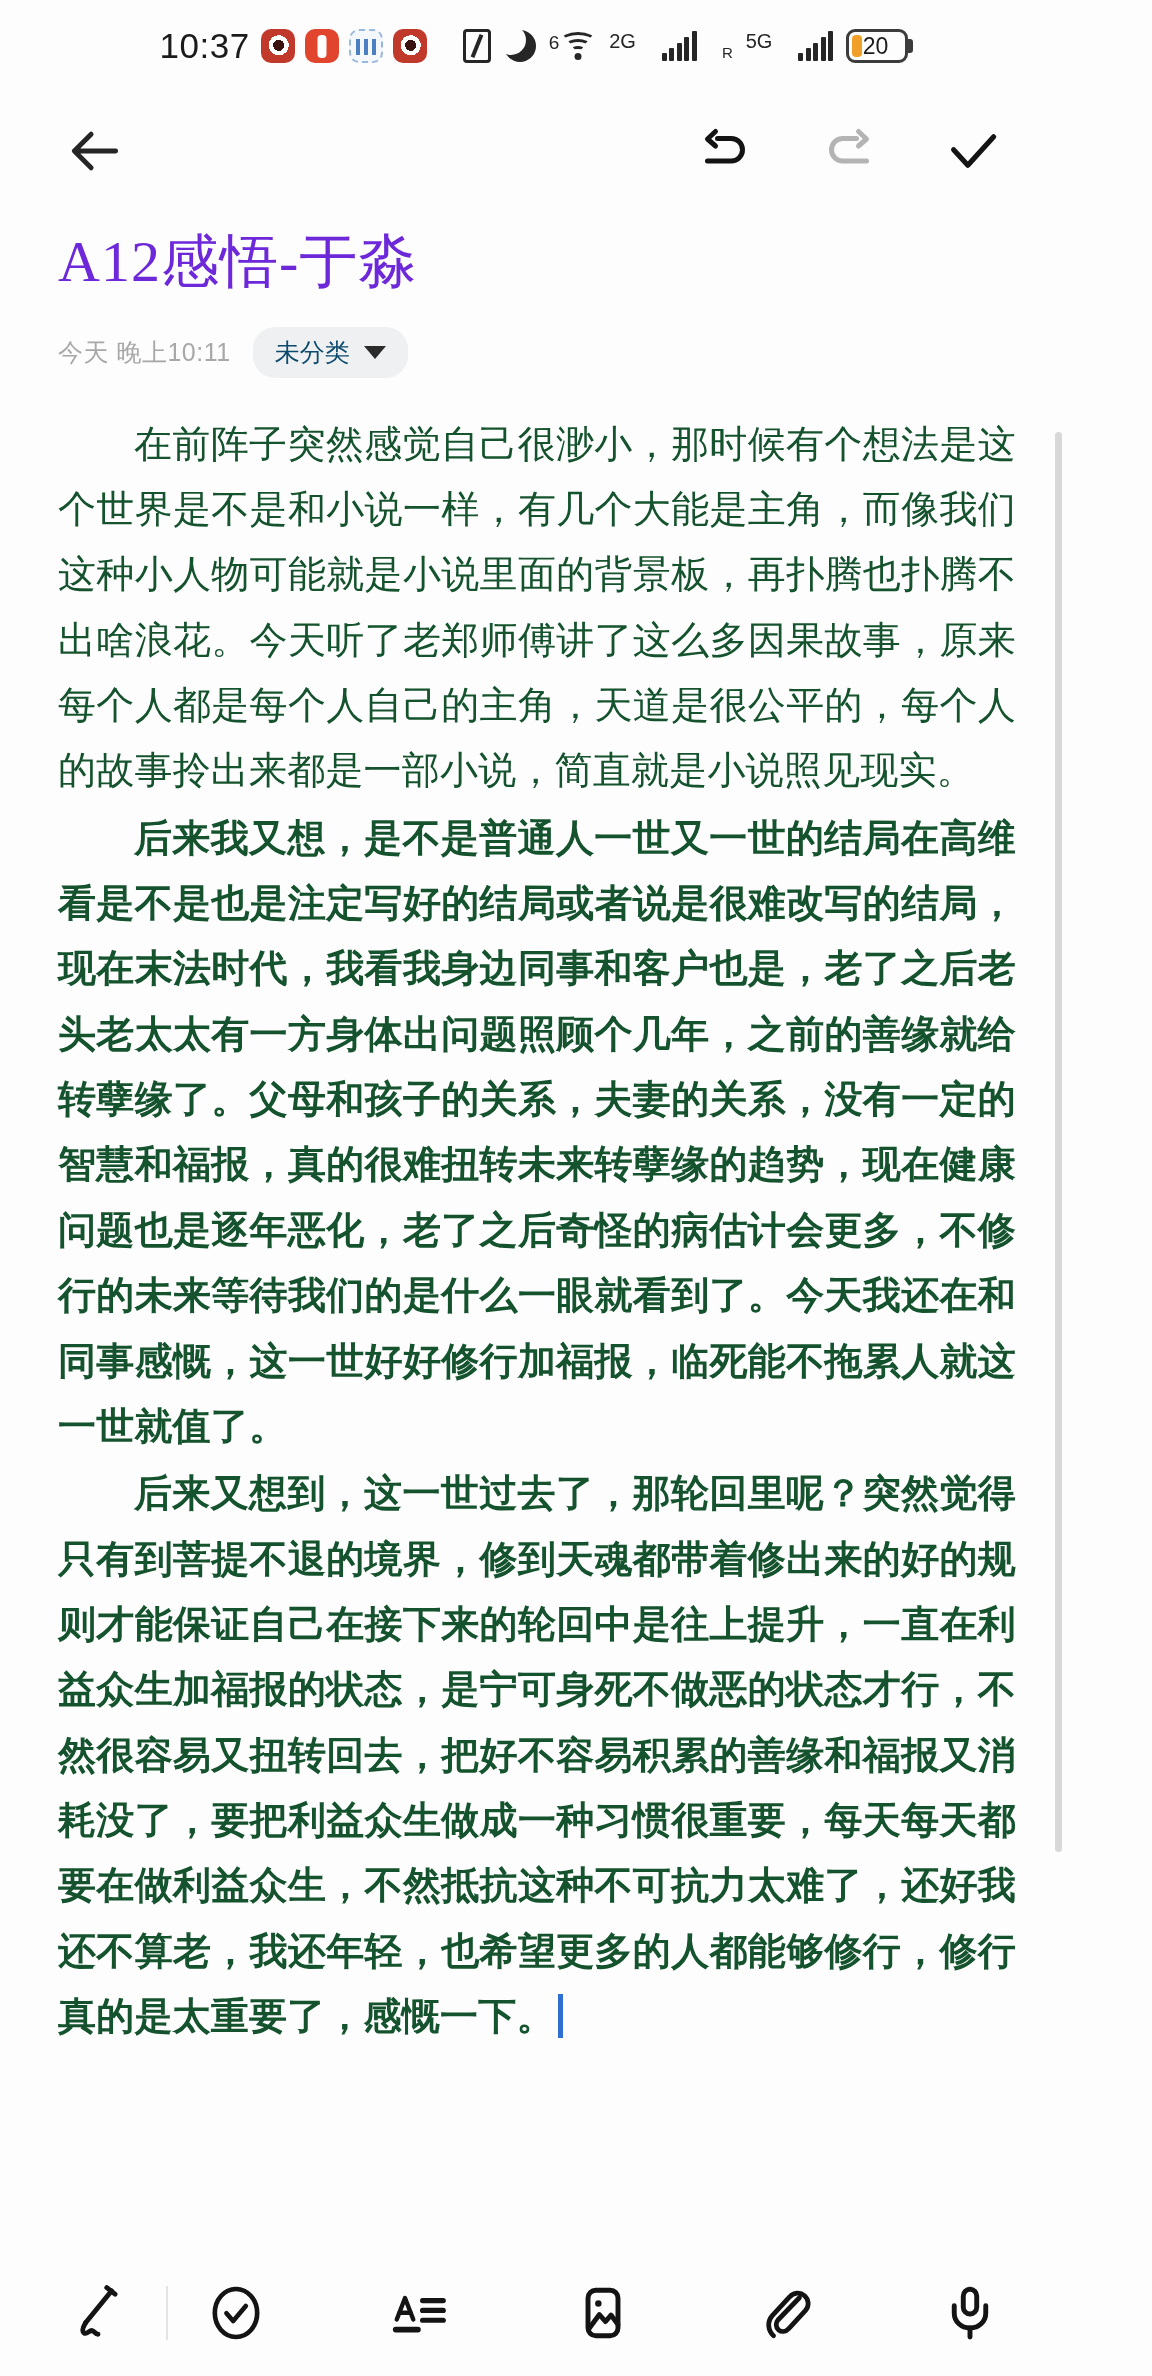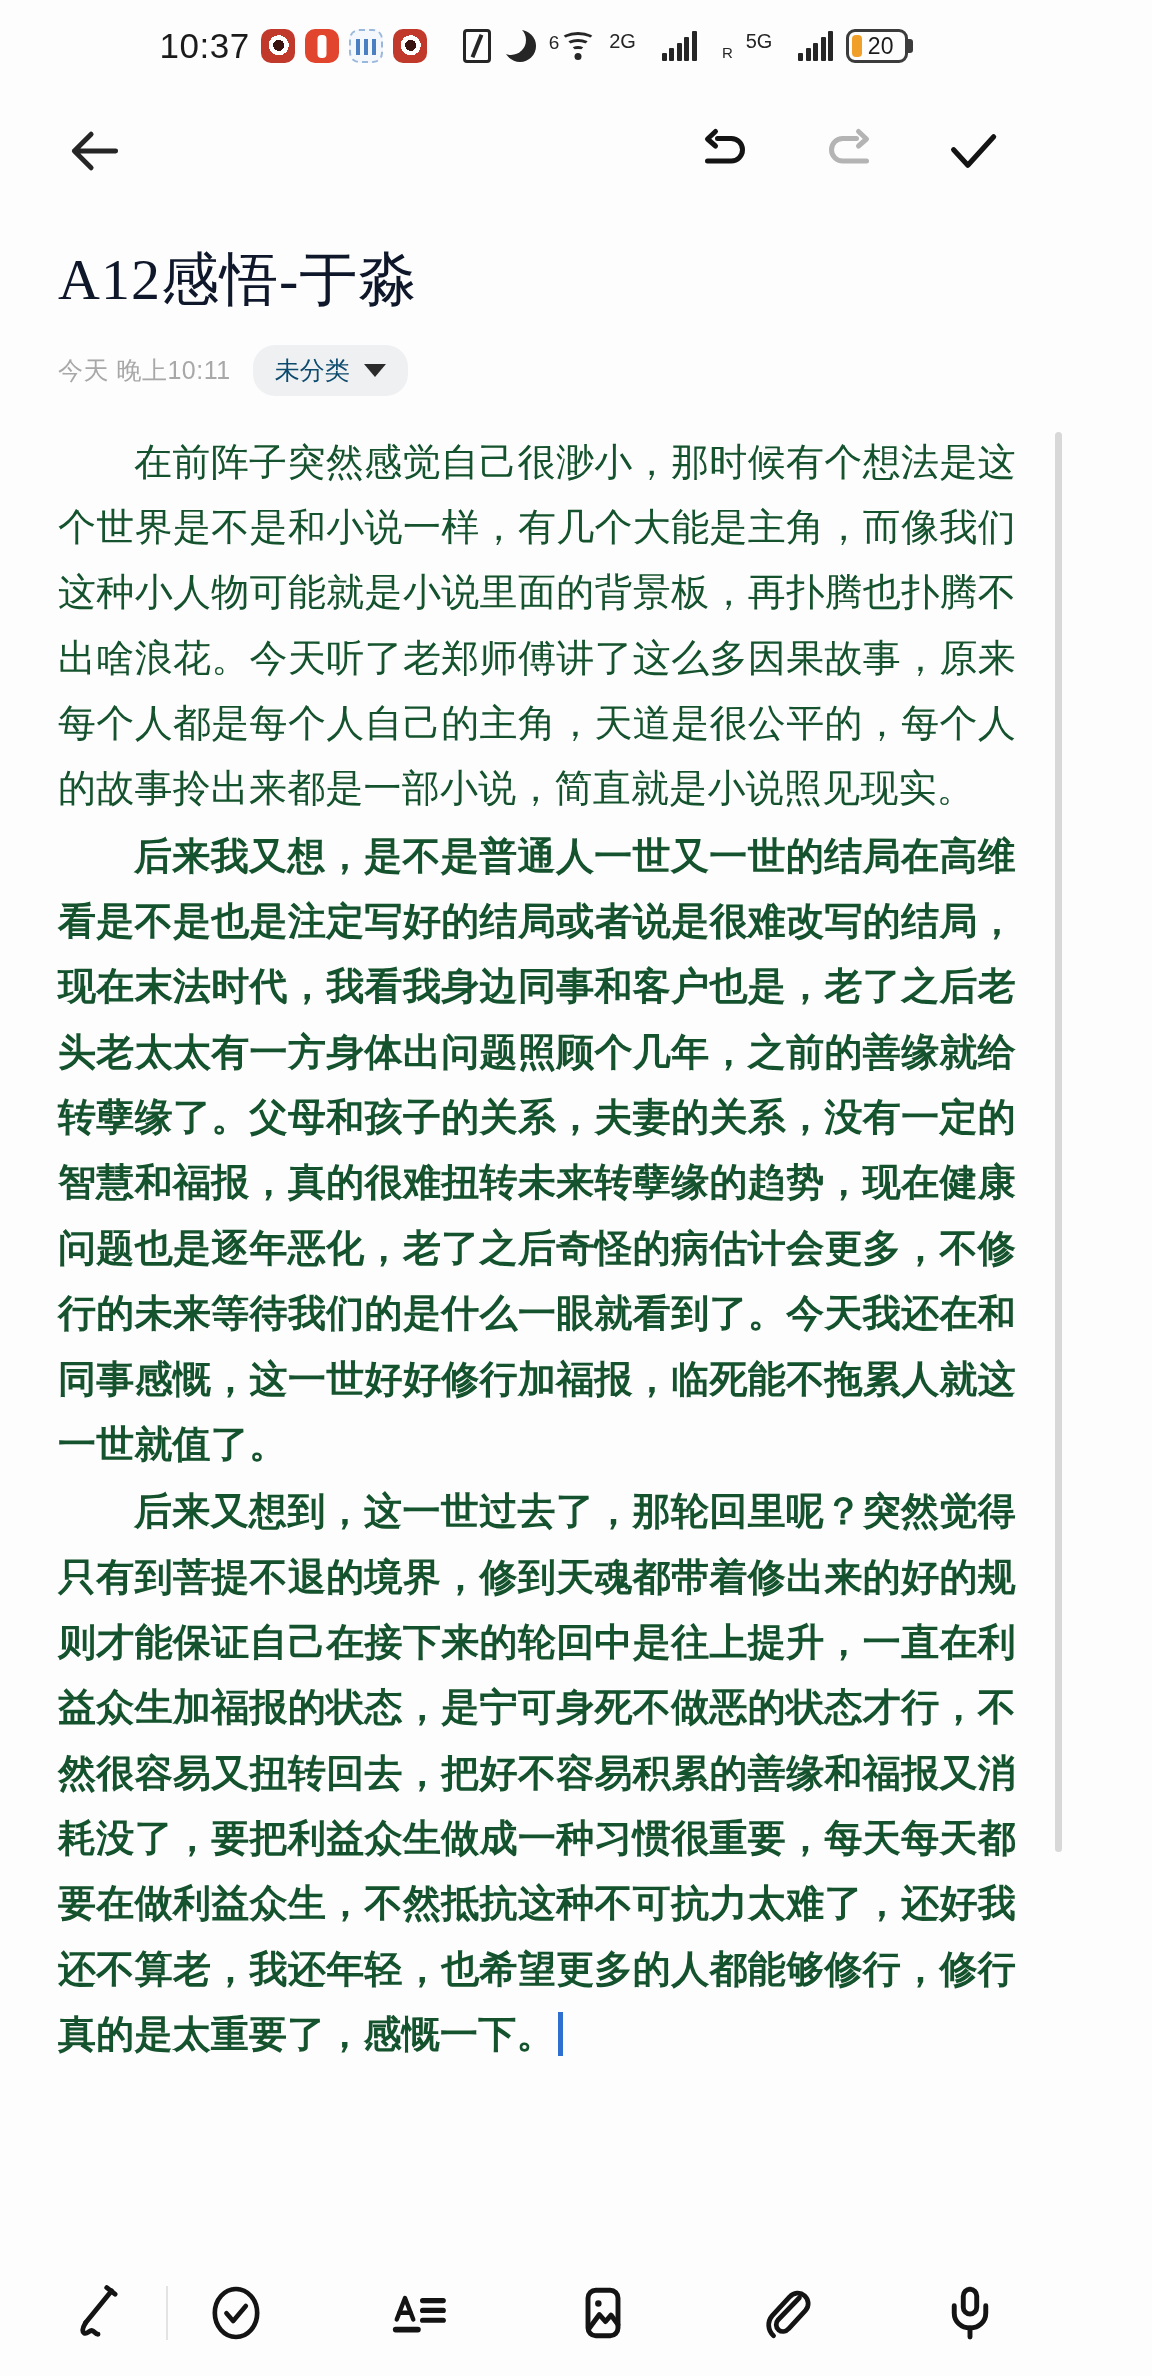"20" .batt-num { right: 12px -> 4px; text-align: right -> center }
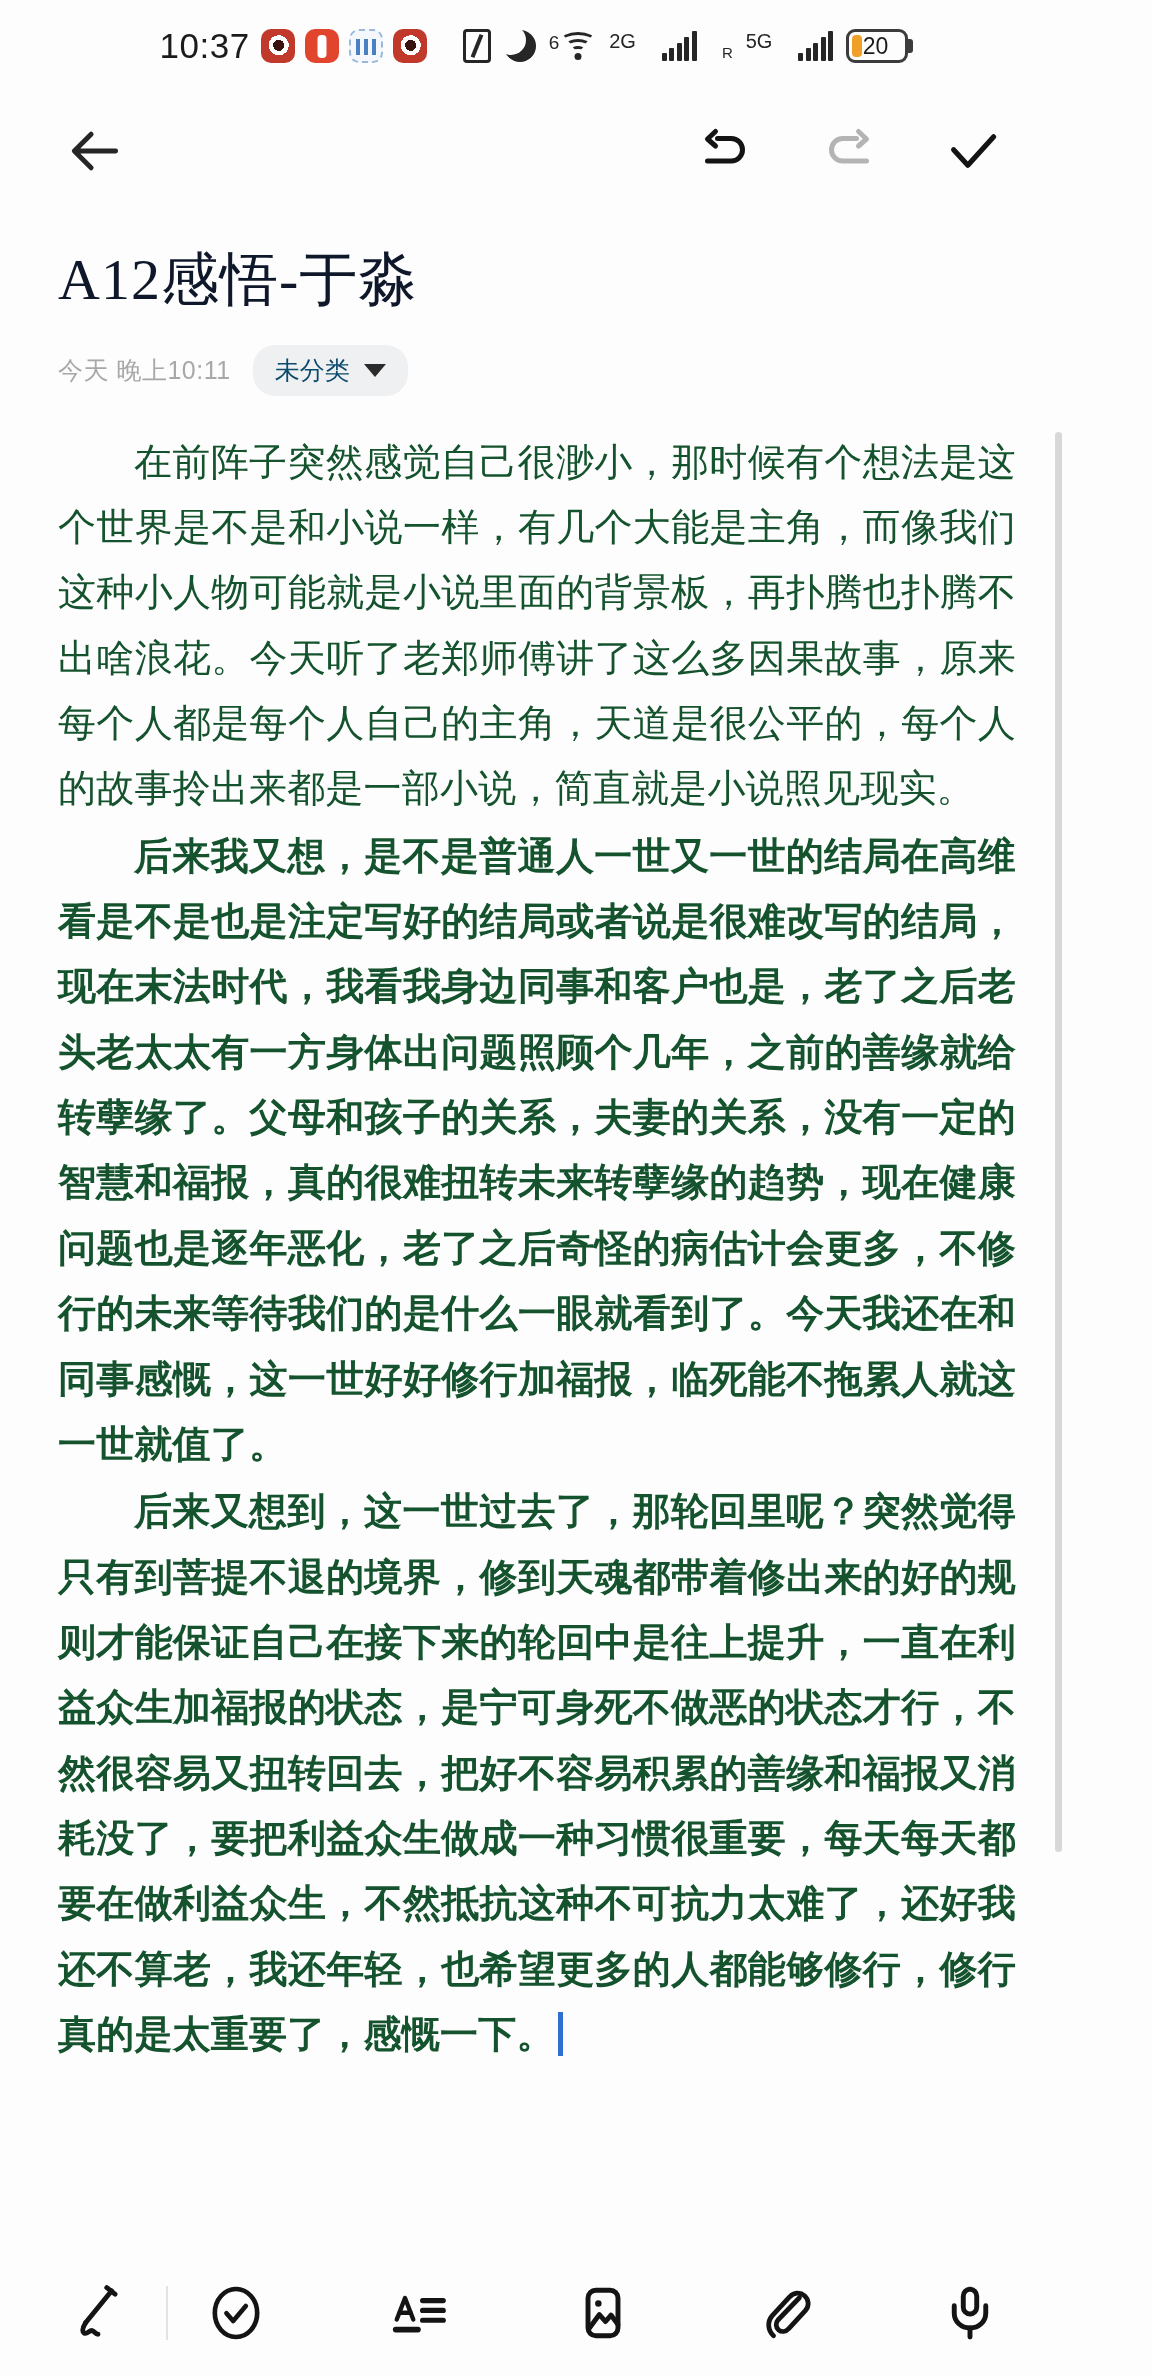"A12感悟-于淼" .note-title { color: #0f172a -> #6d28d9; margin-top: 34px -> 16px }
